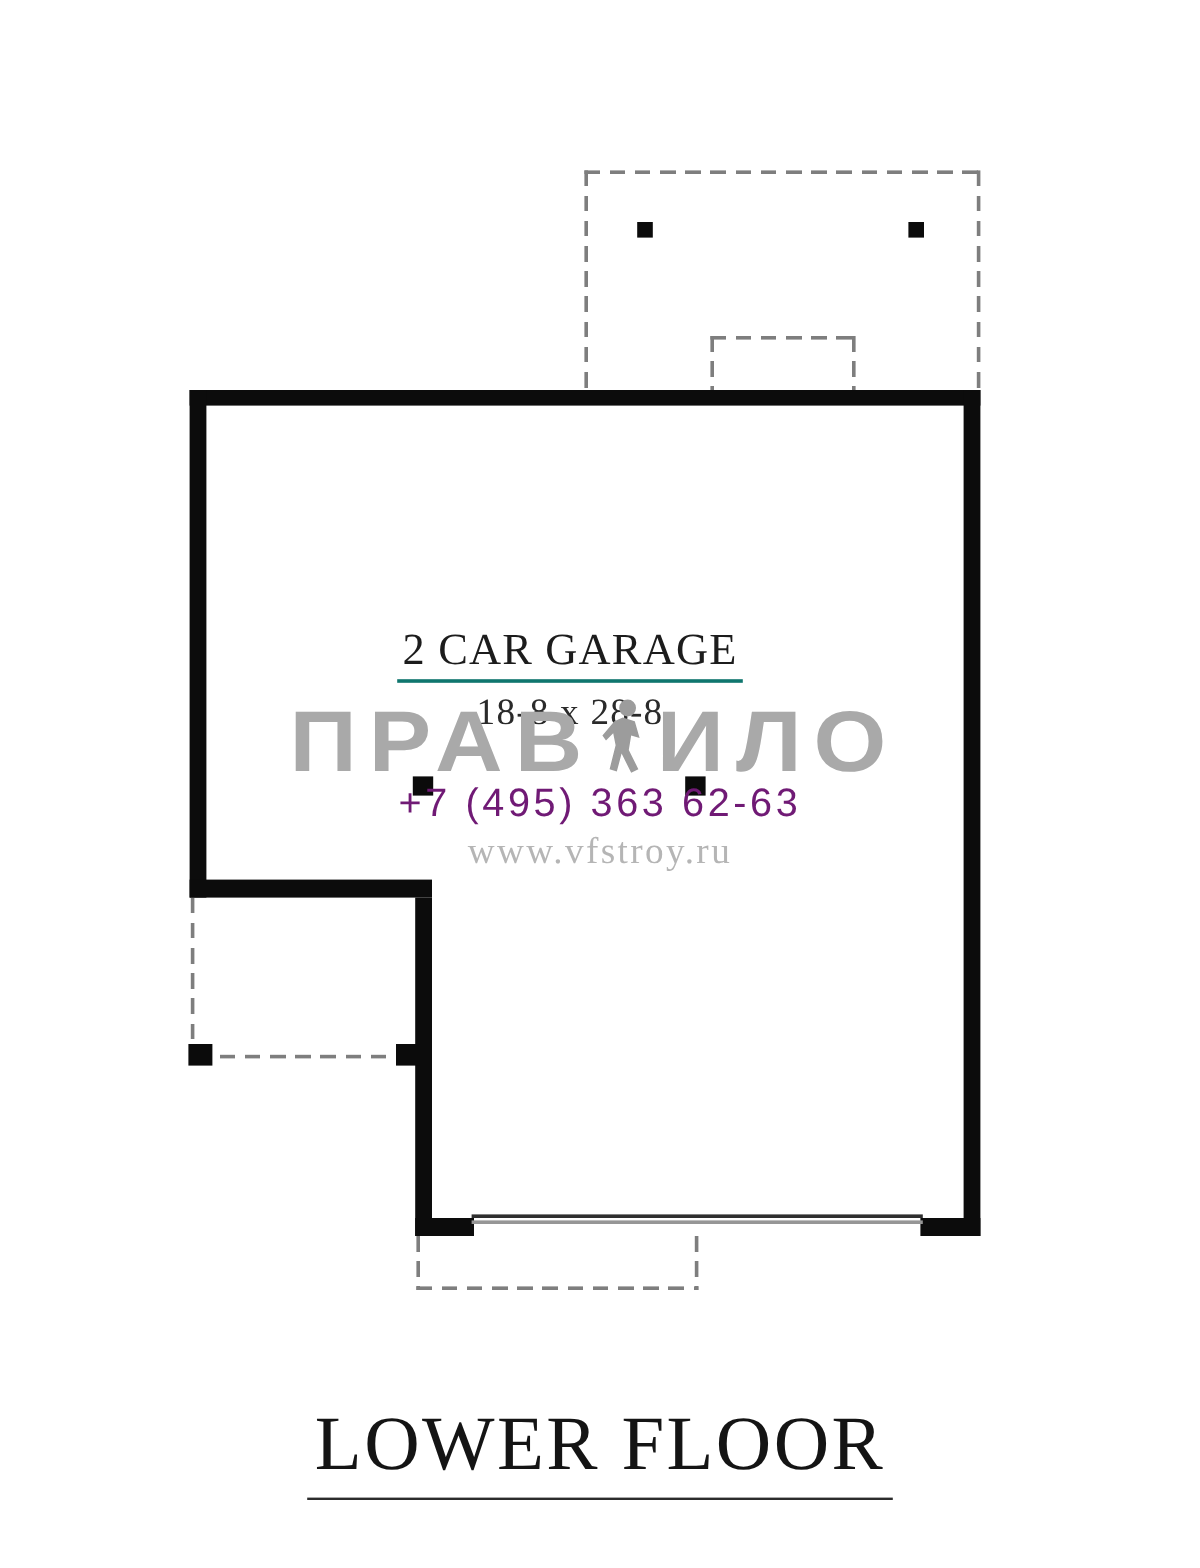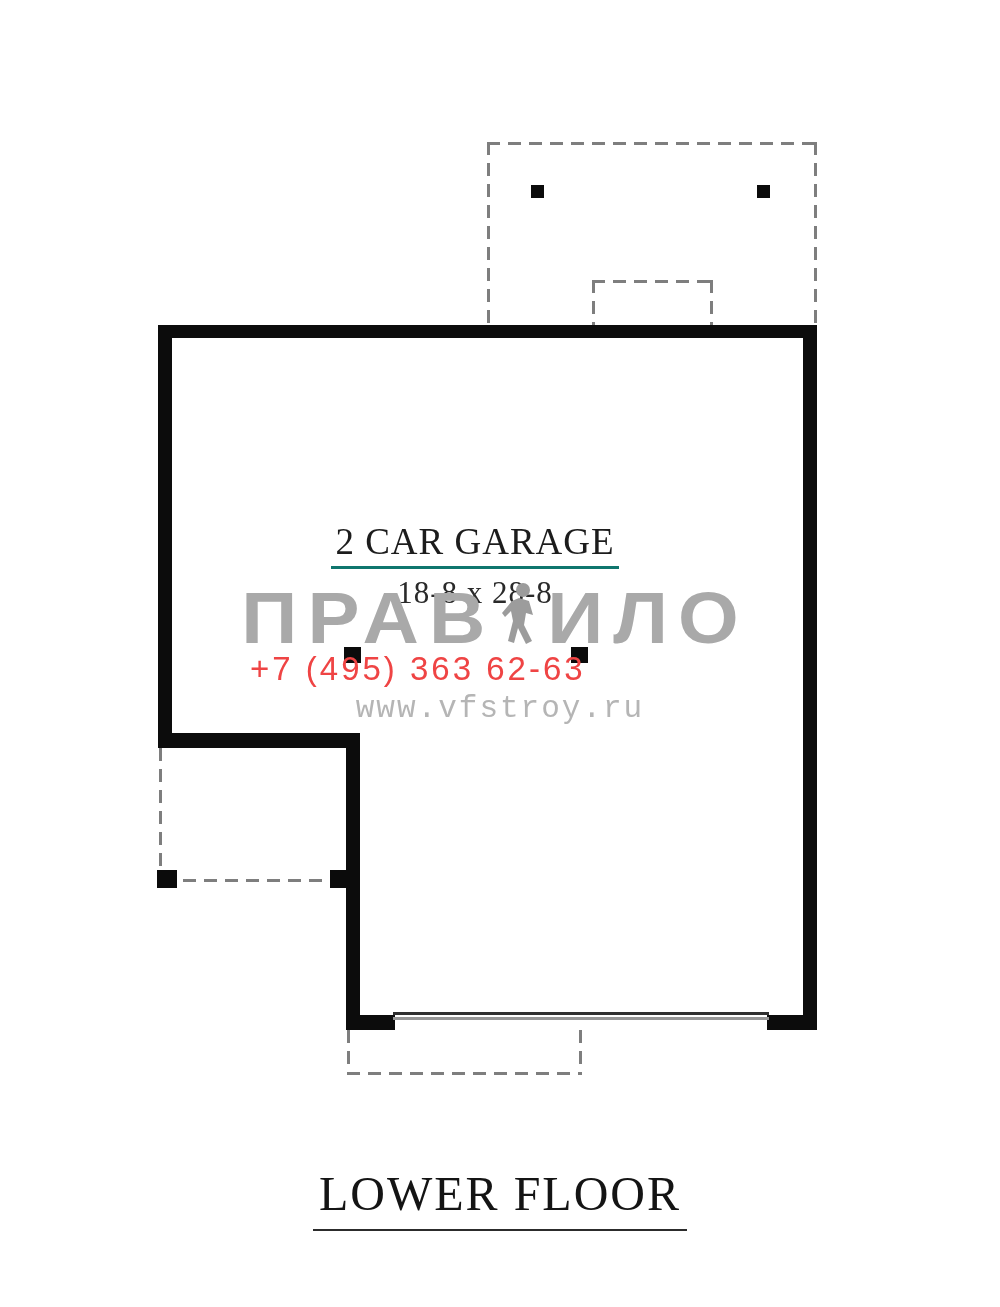"+7 (495) 363 62-63" .wm-phone { color: #ef4444 -> #701a75; text-align: left -> center }
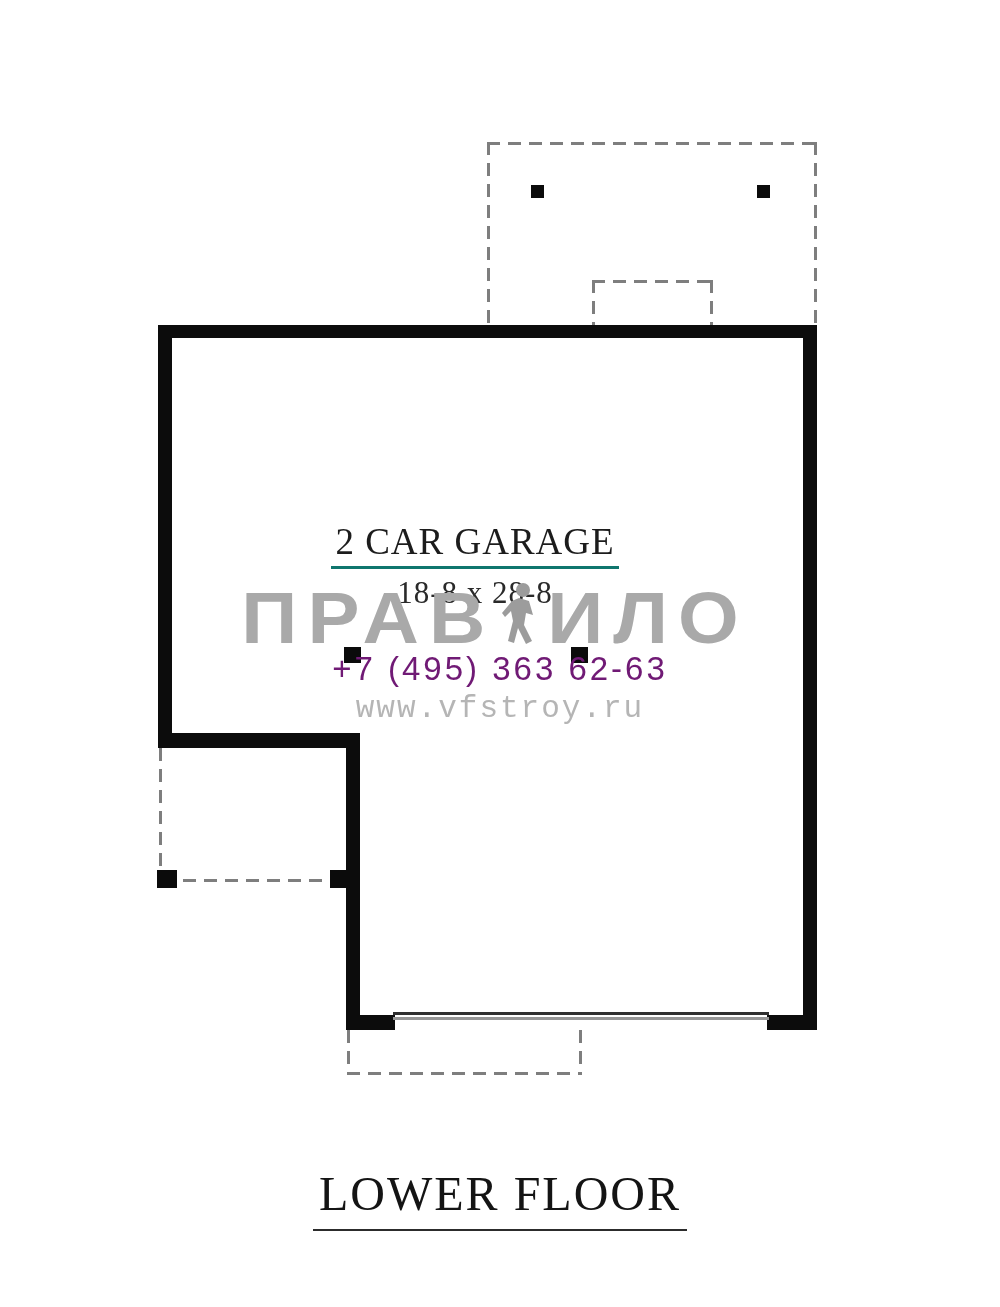"www.vfstroy.ru" .wm-site { font-family: Liberation Mono, monospace -> Liberation Serif, serif }
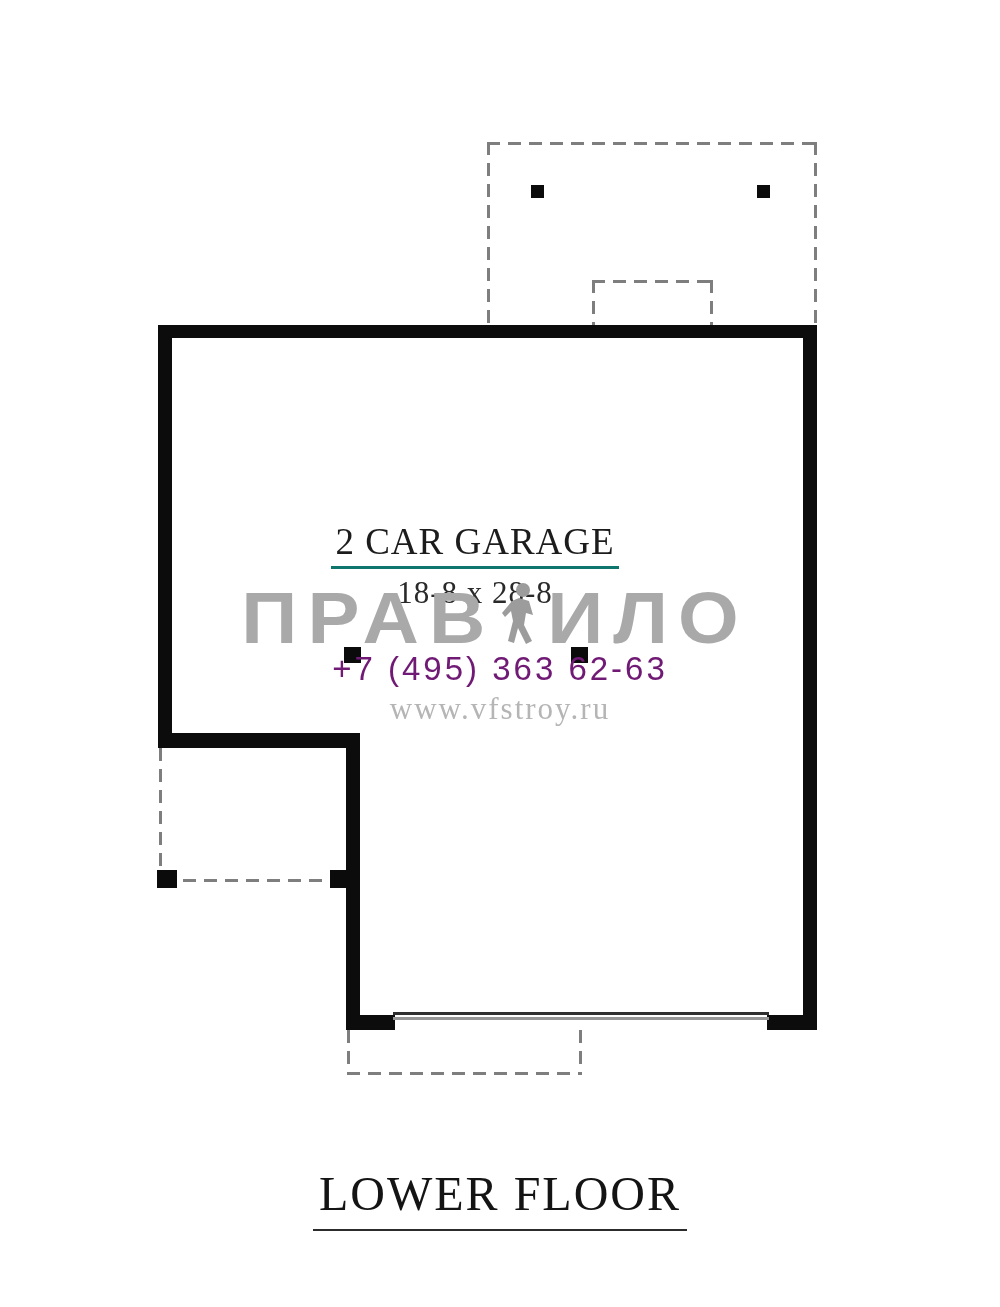"LOWER FLOOR" .floor-title { font-size: 48px -> 64px }
